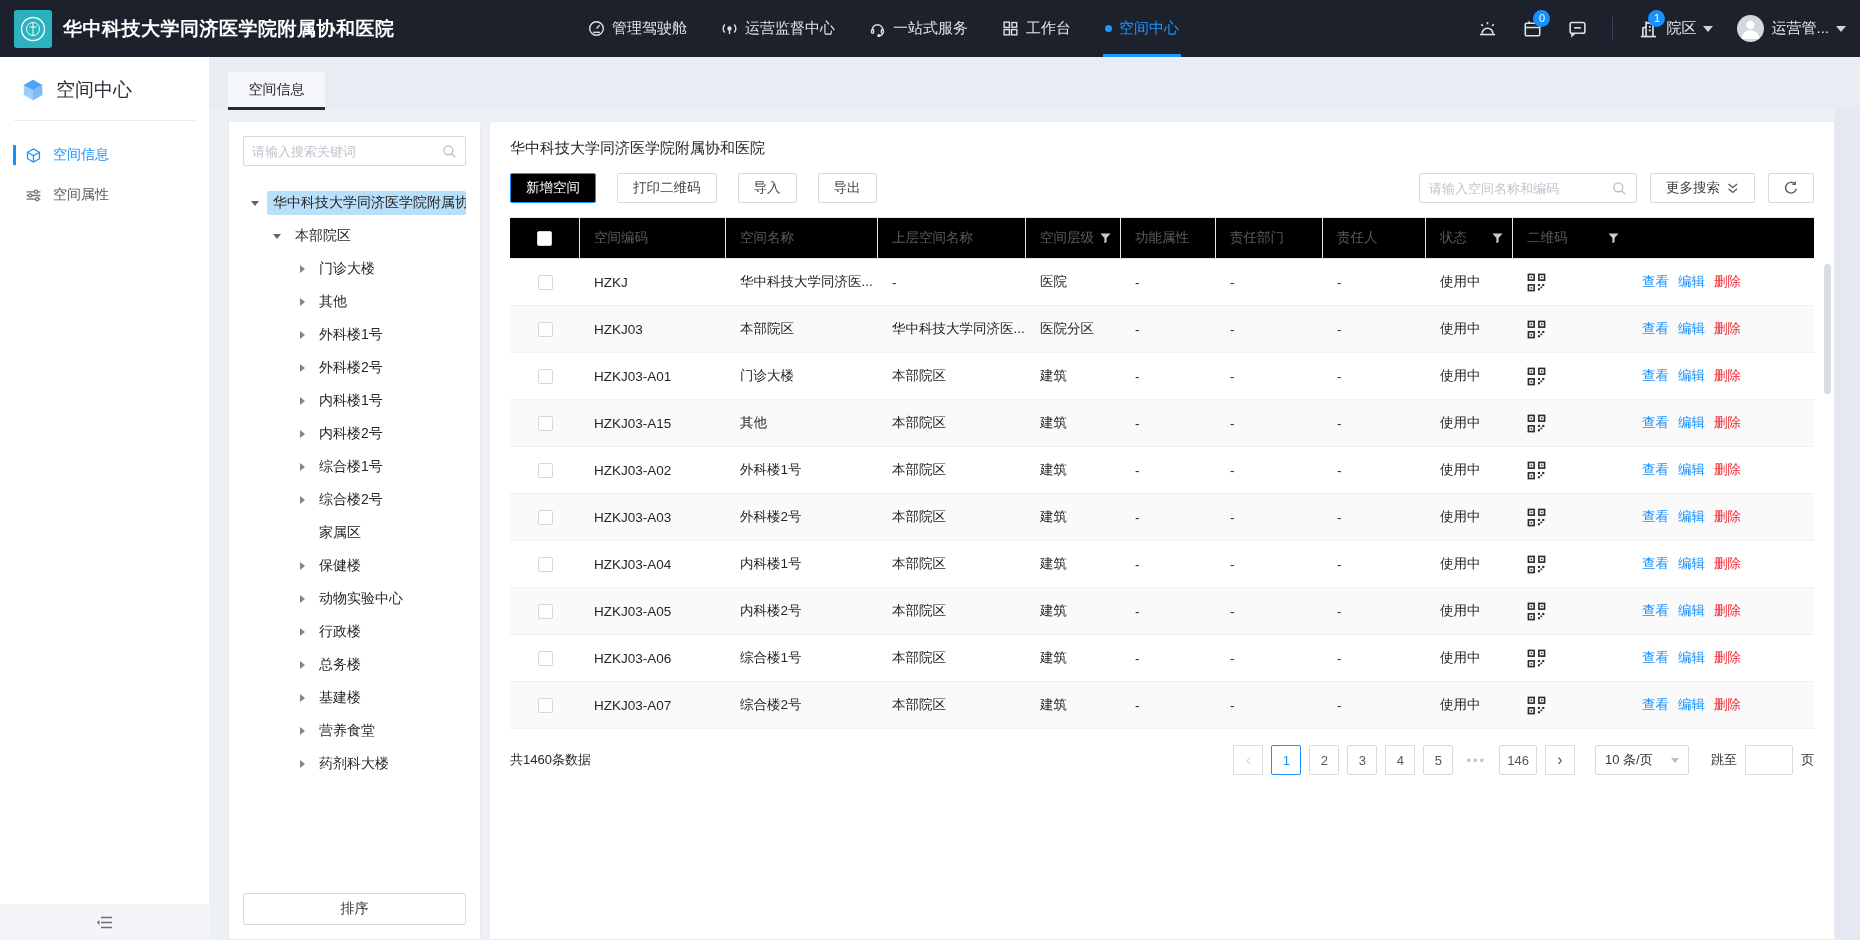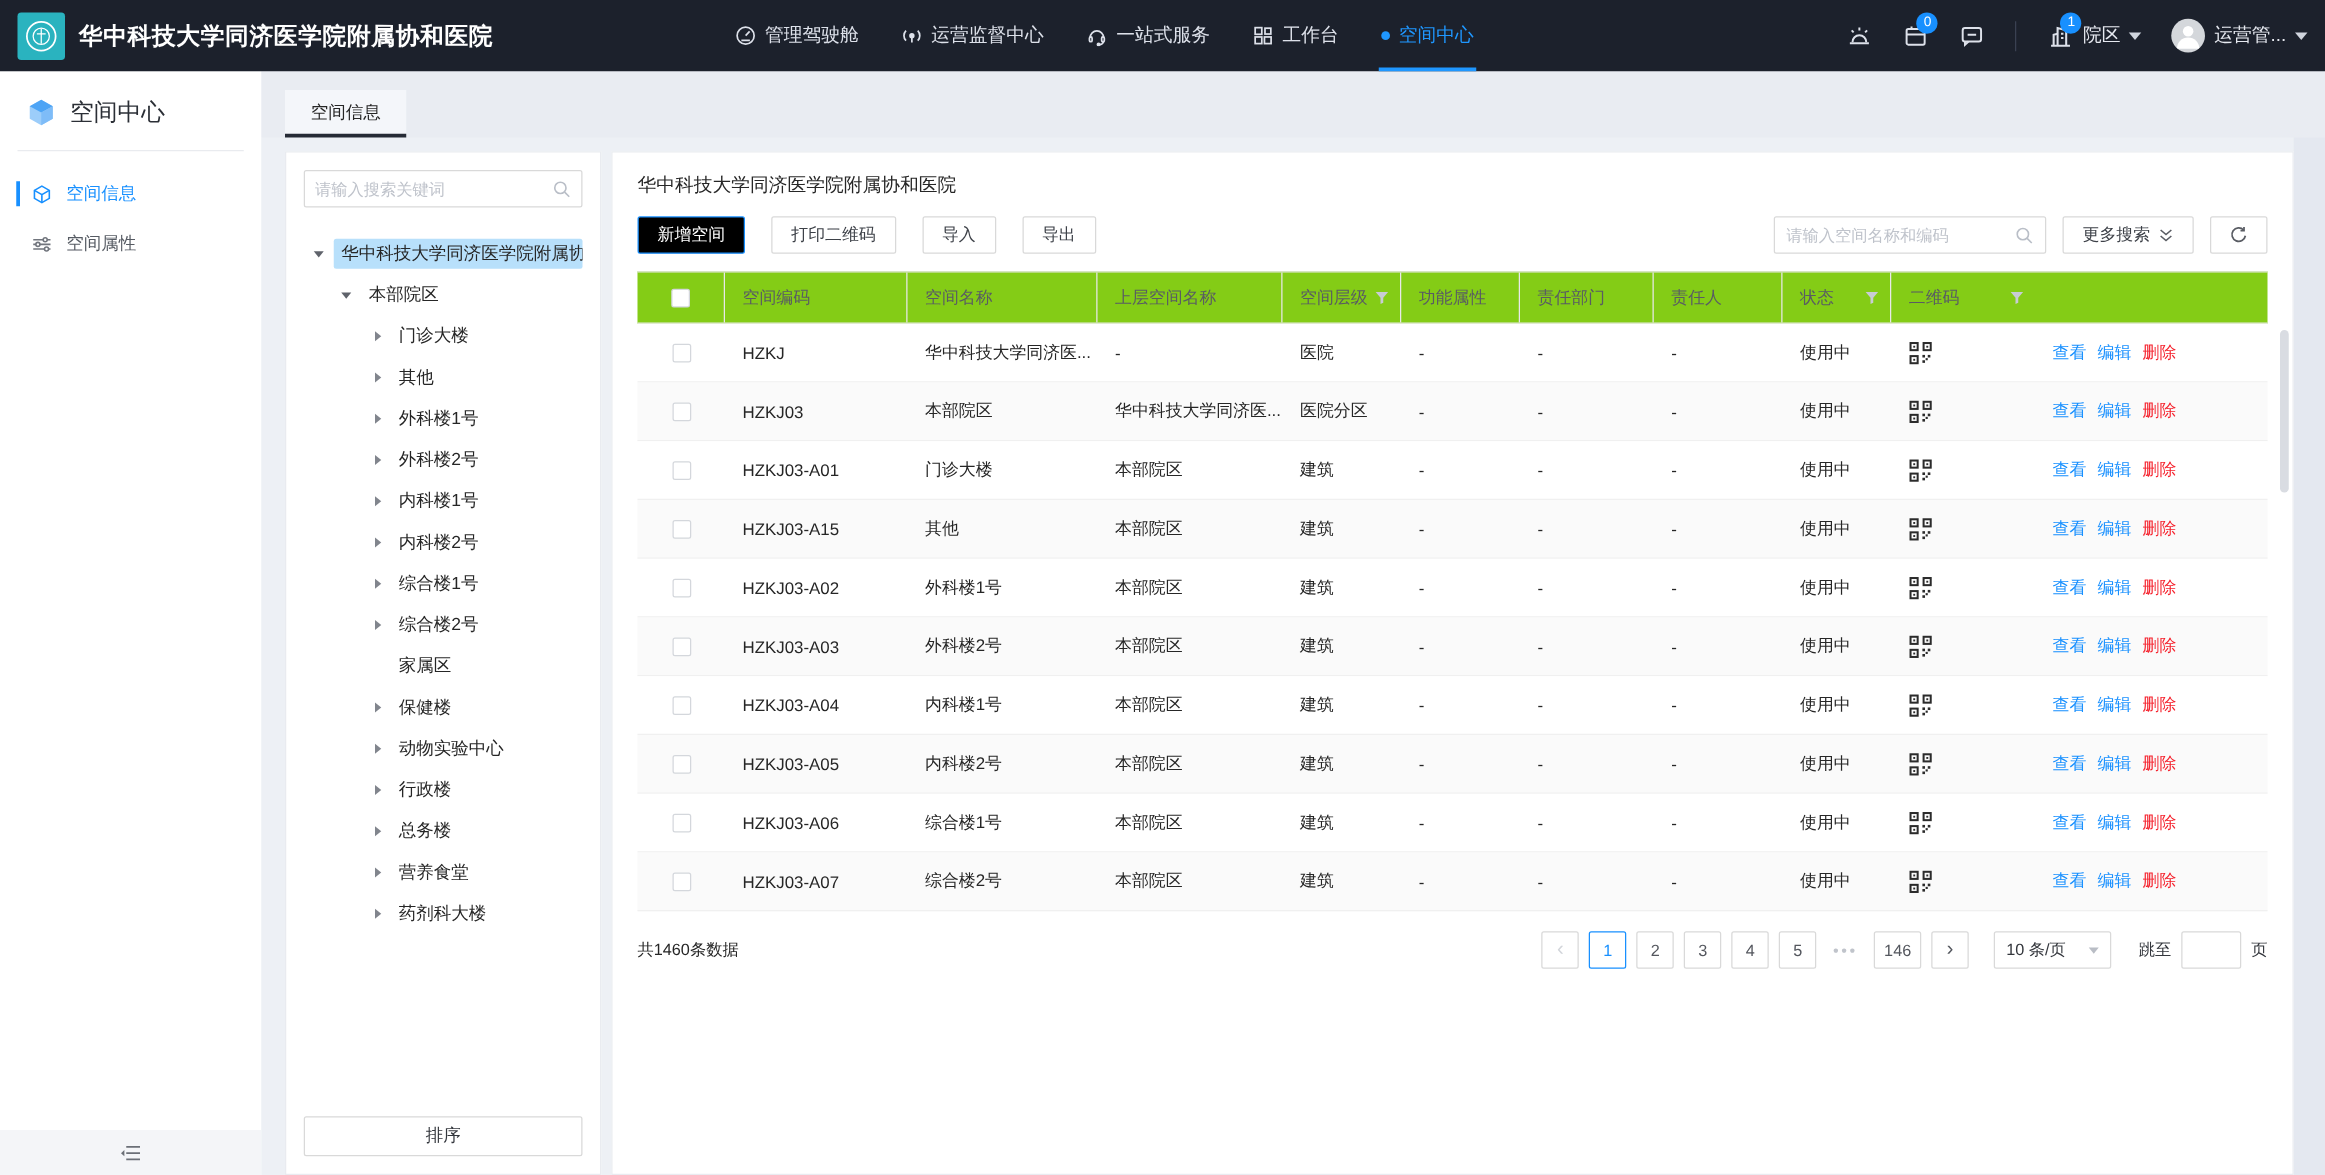"空间编码" .thead { background: #84cc16 -> #000000 }
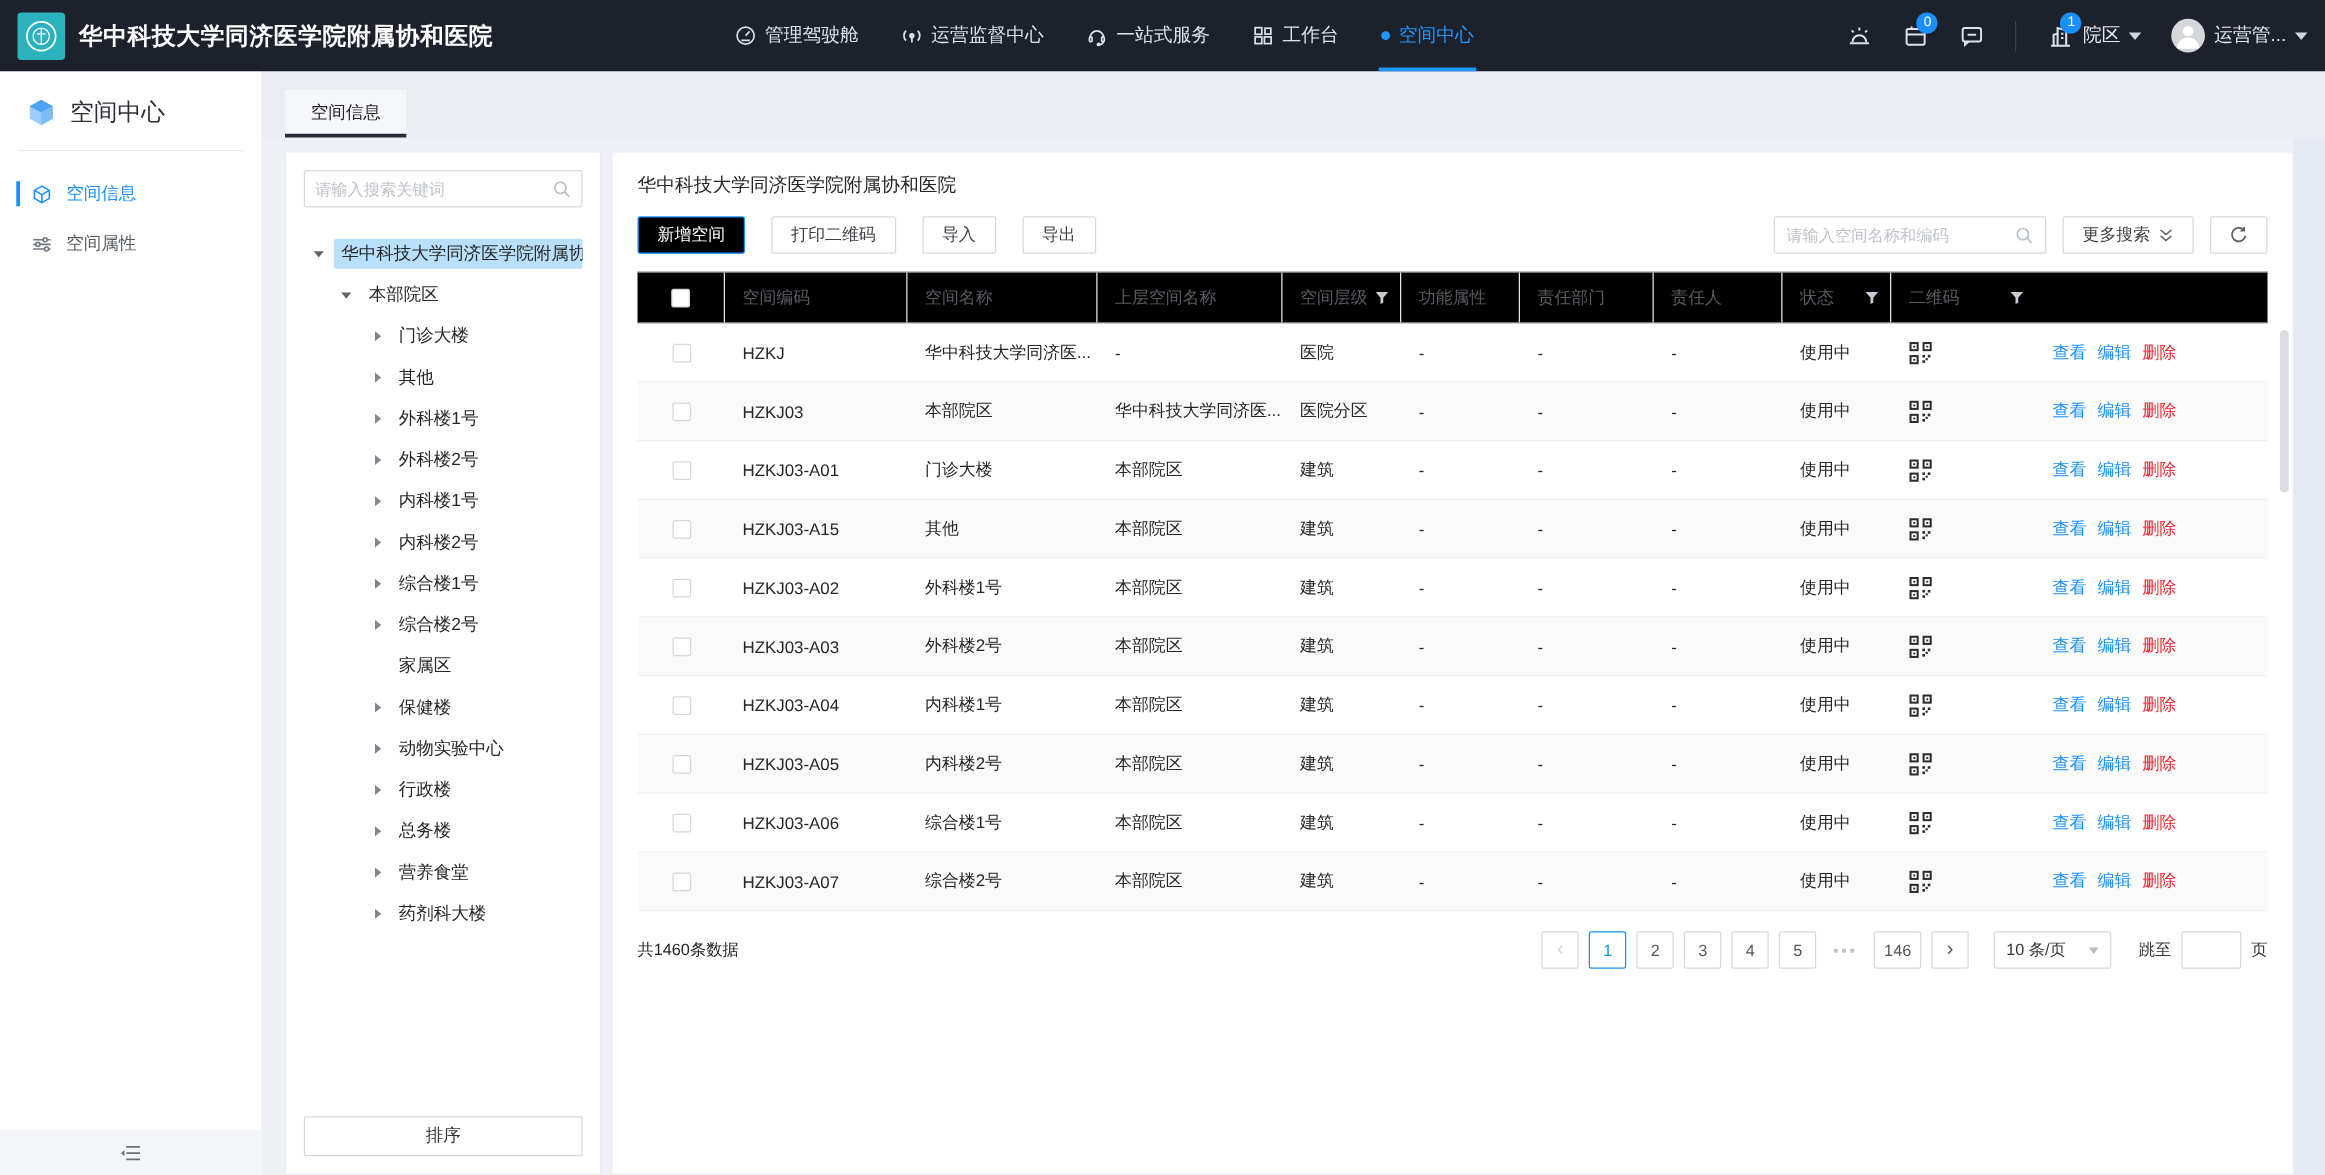"基建楼" div.tree-node { html: none -> <div> <span></span> <span>基建楼</span> </div> }
